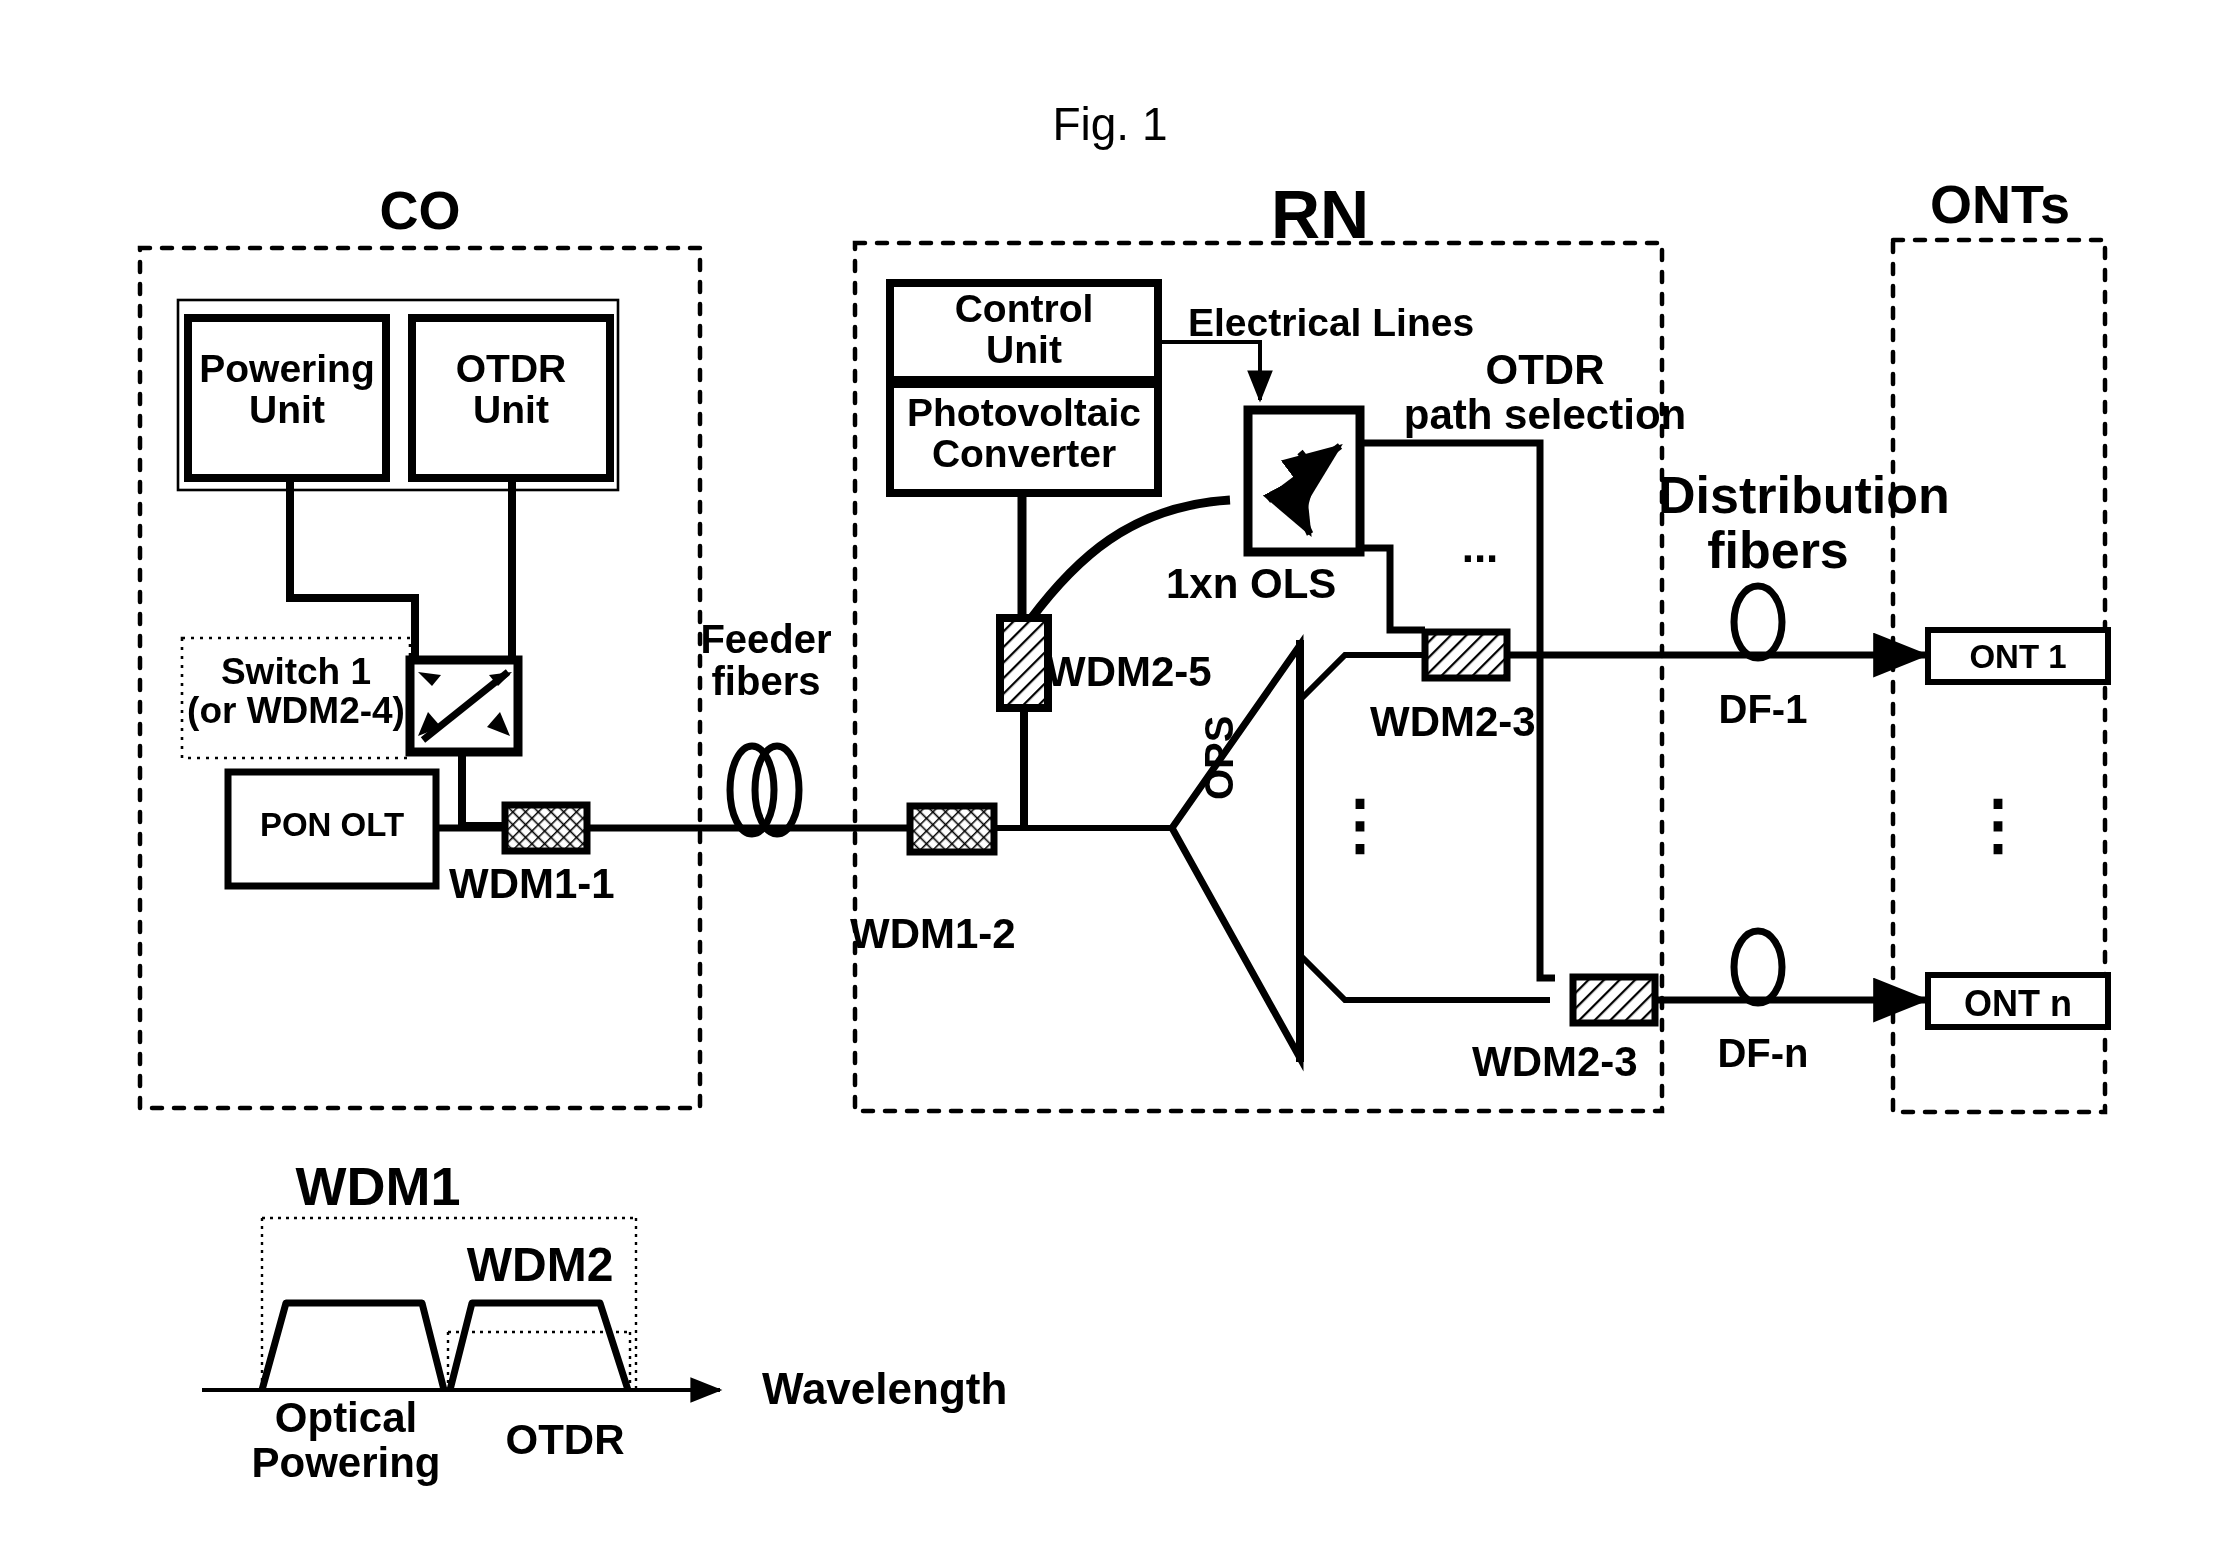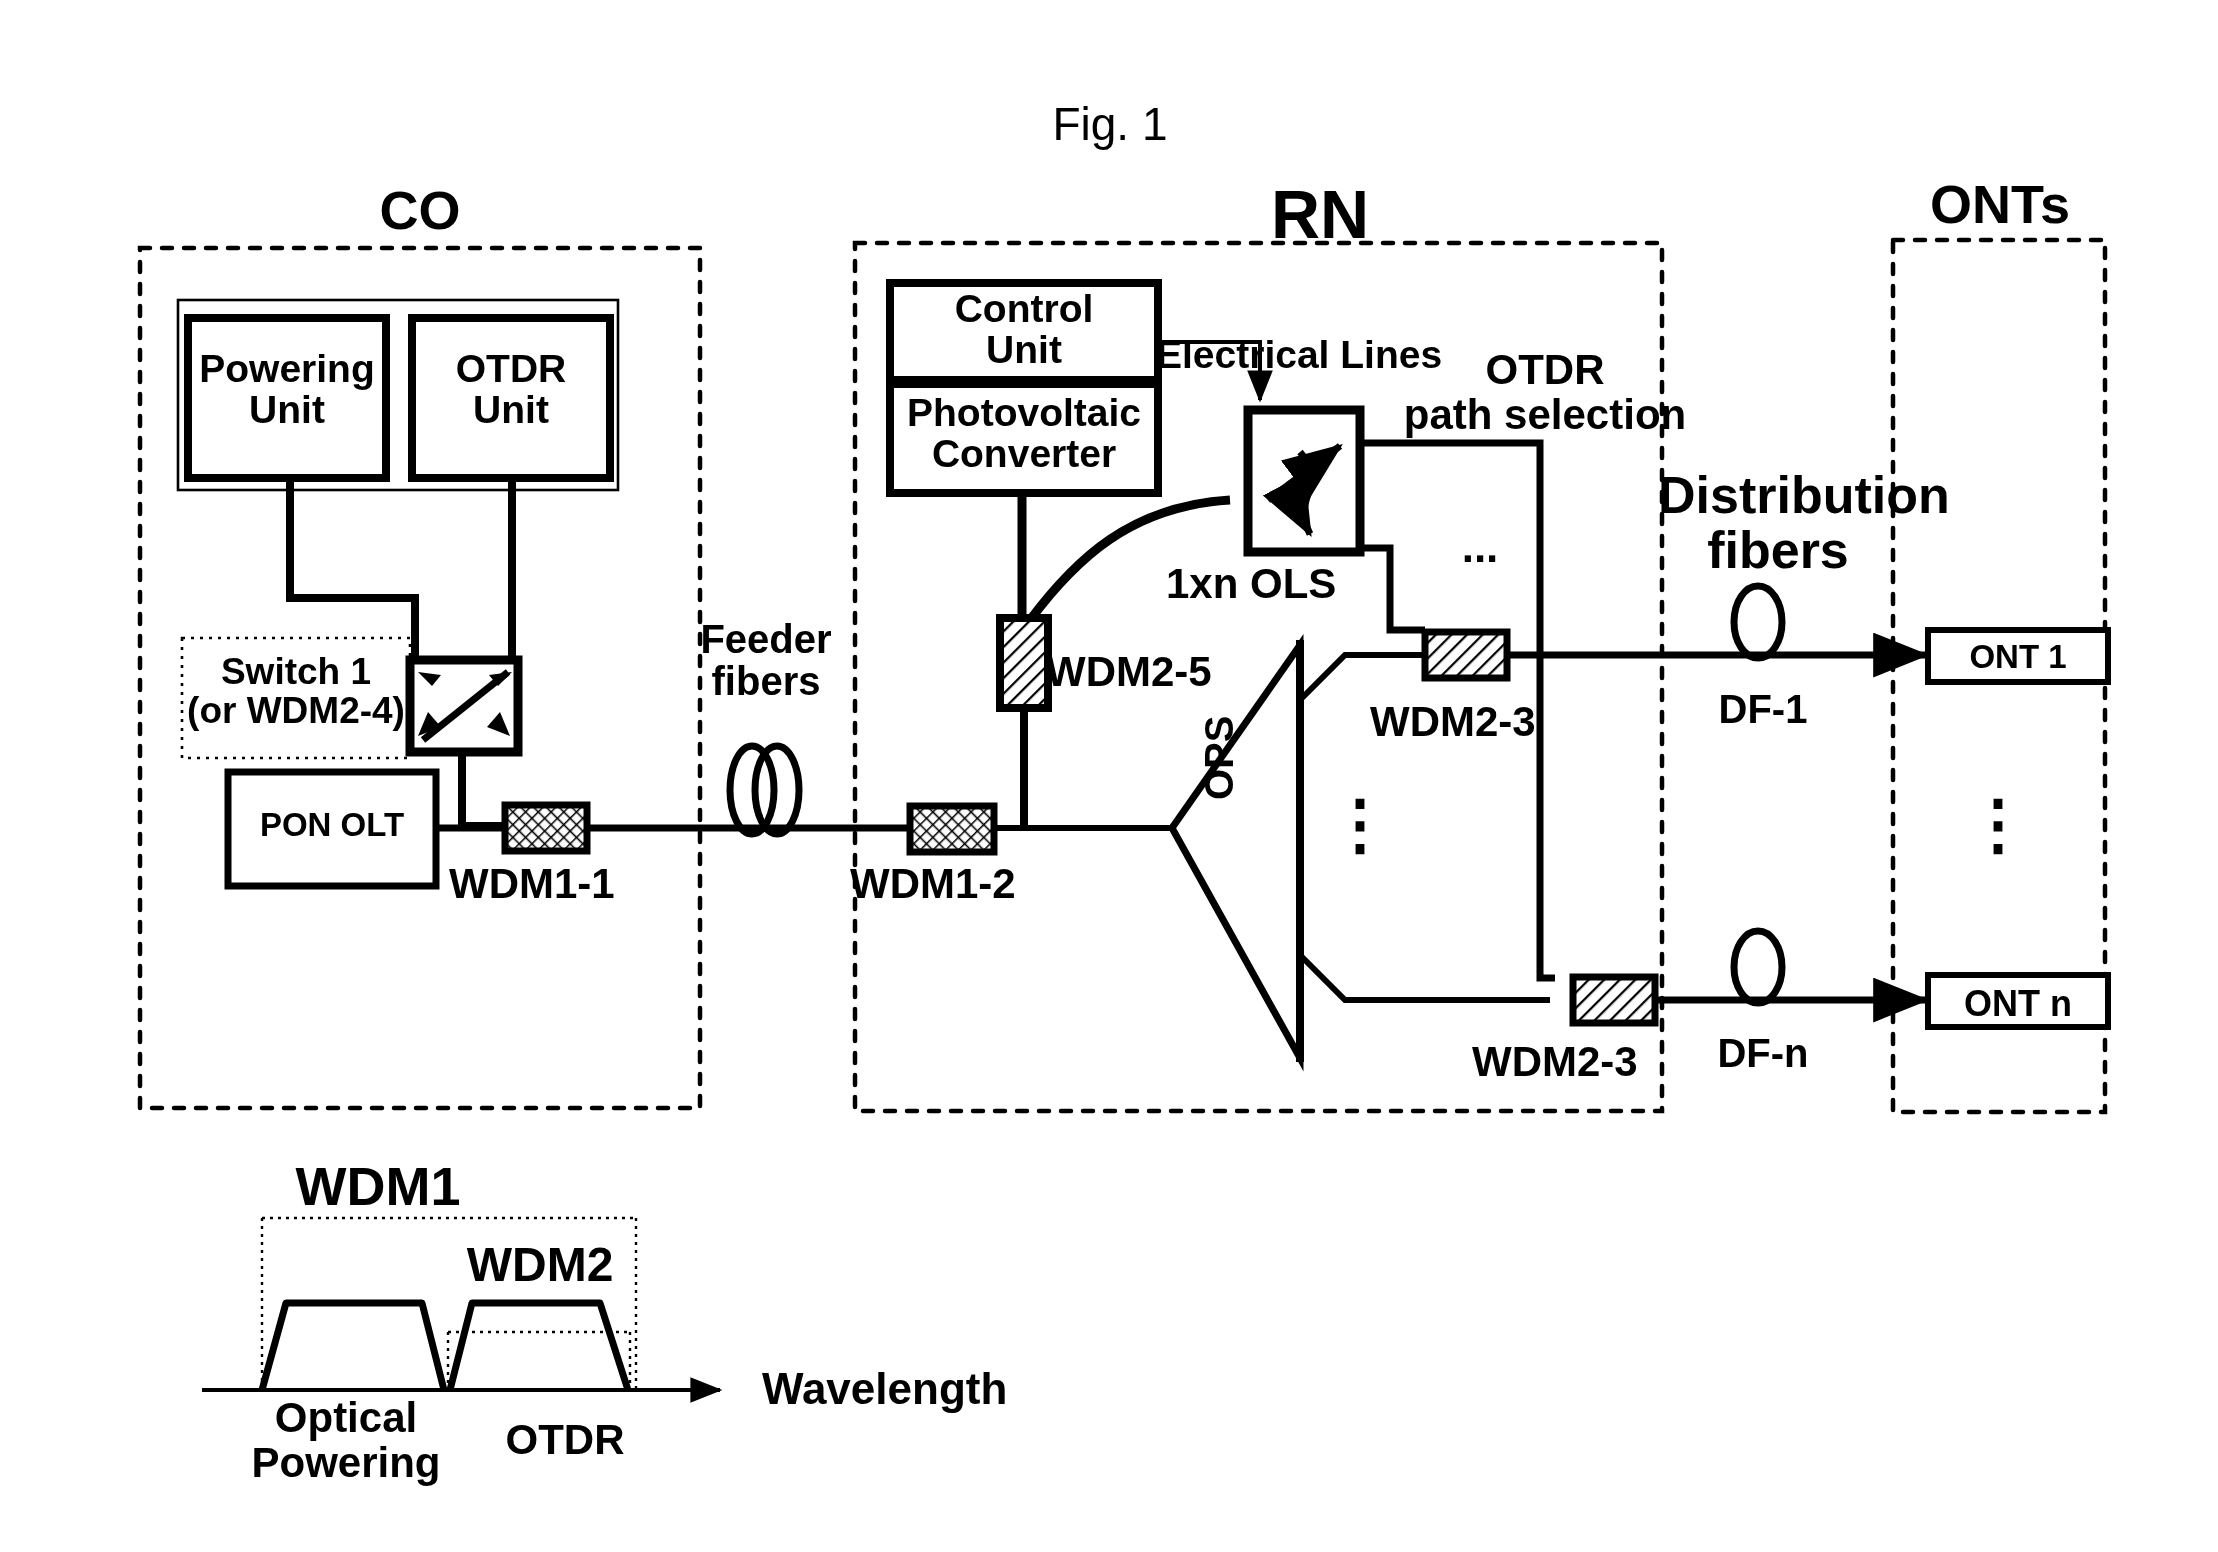"Electrical Lines" div.lbl { left: 1156px -> 1188px; margin-top: 32px -> none }
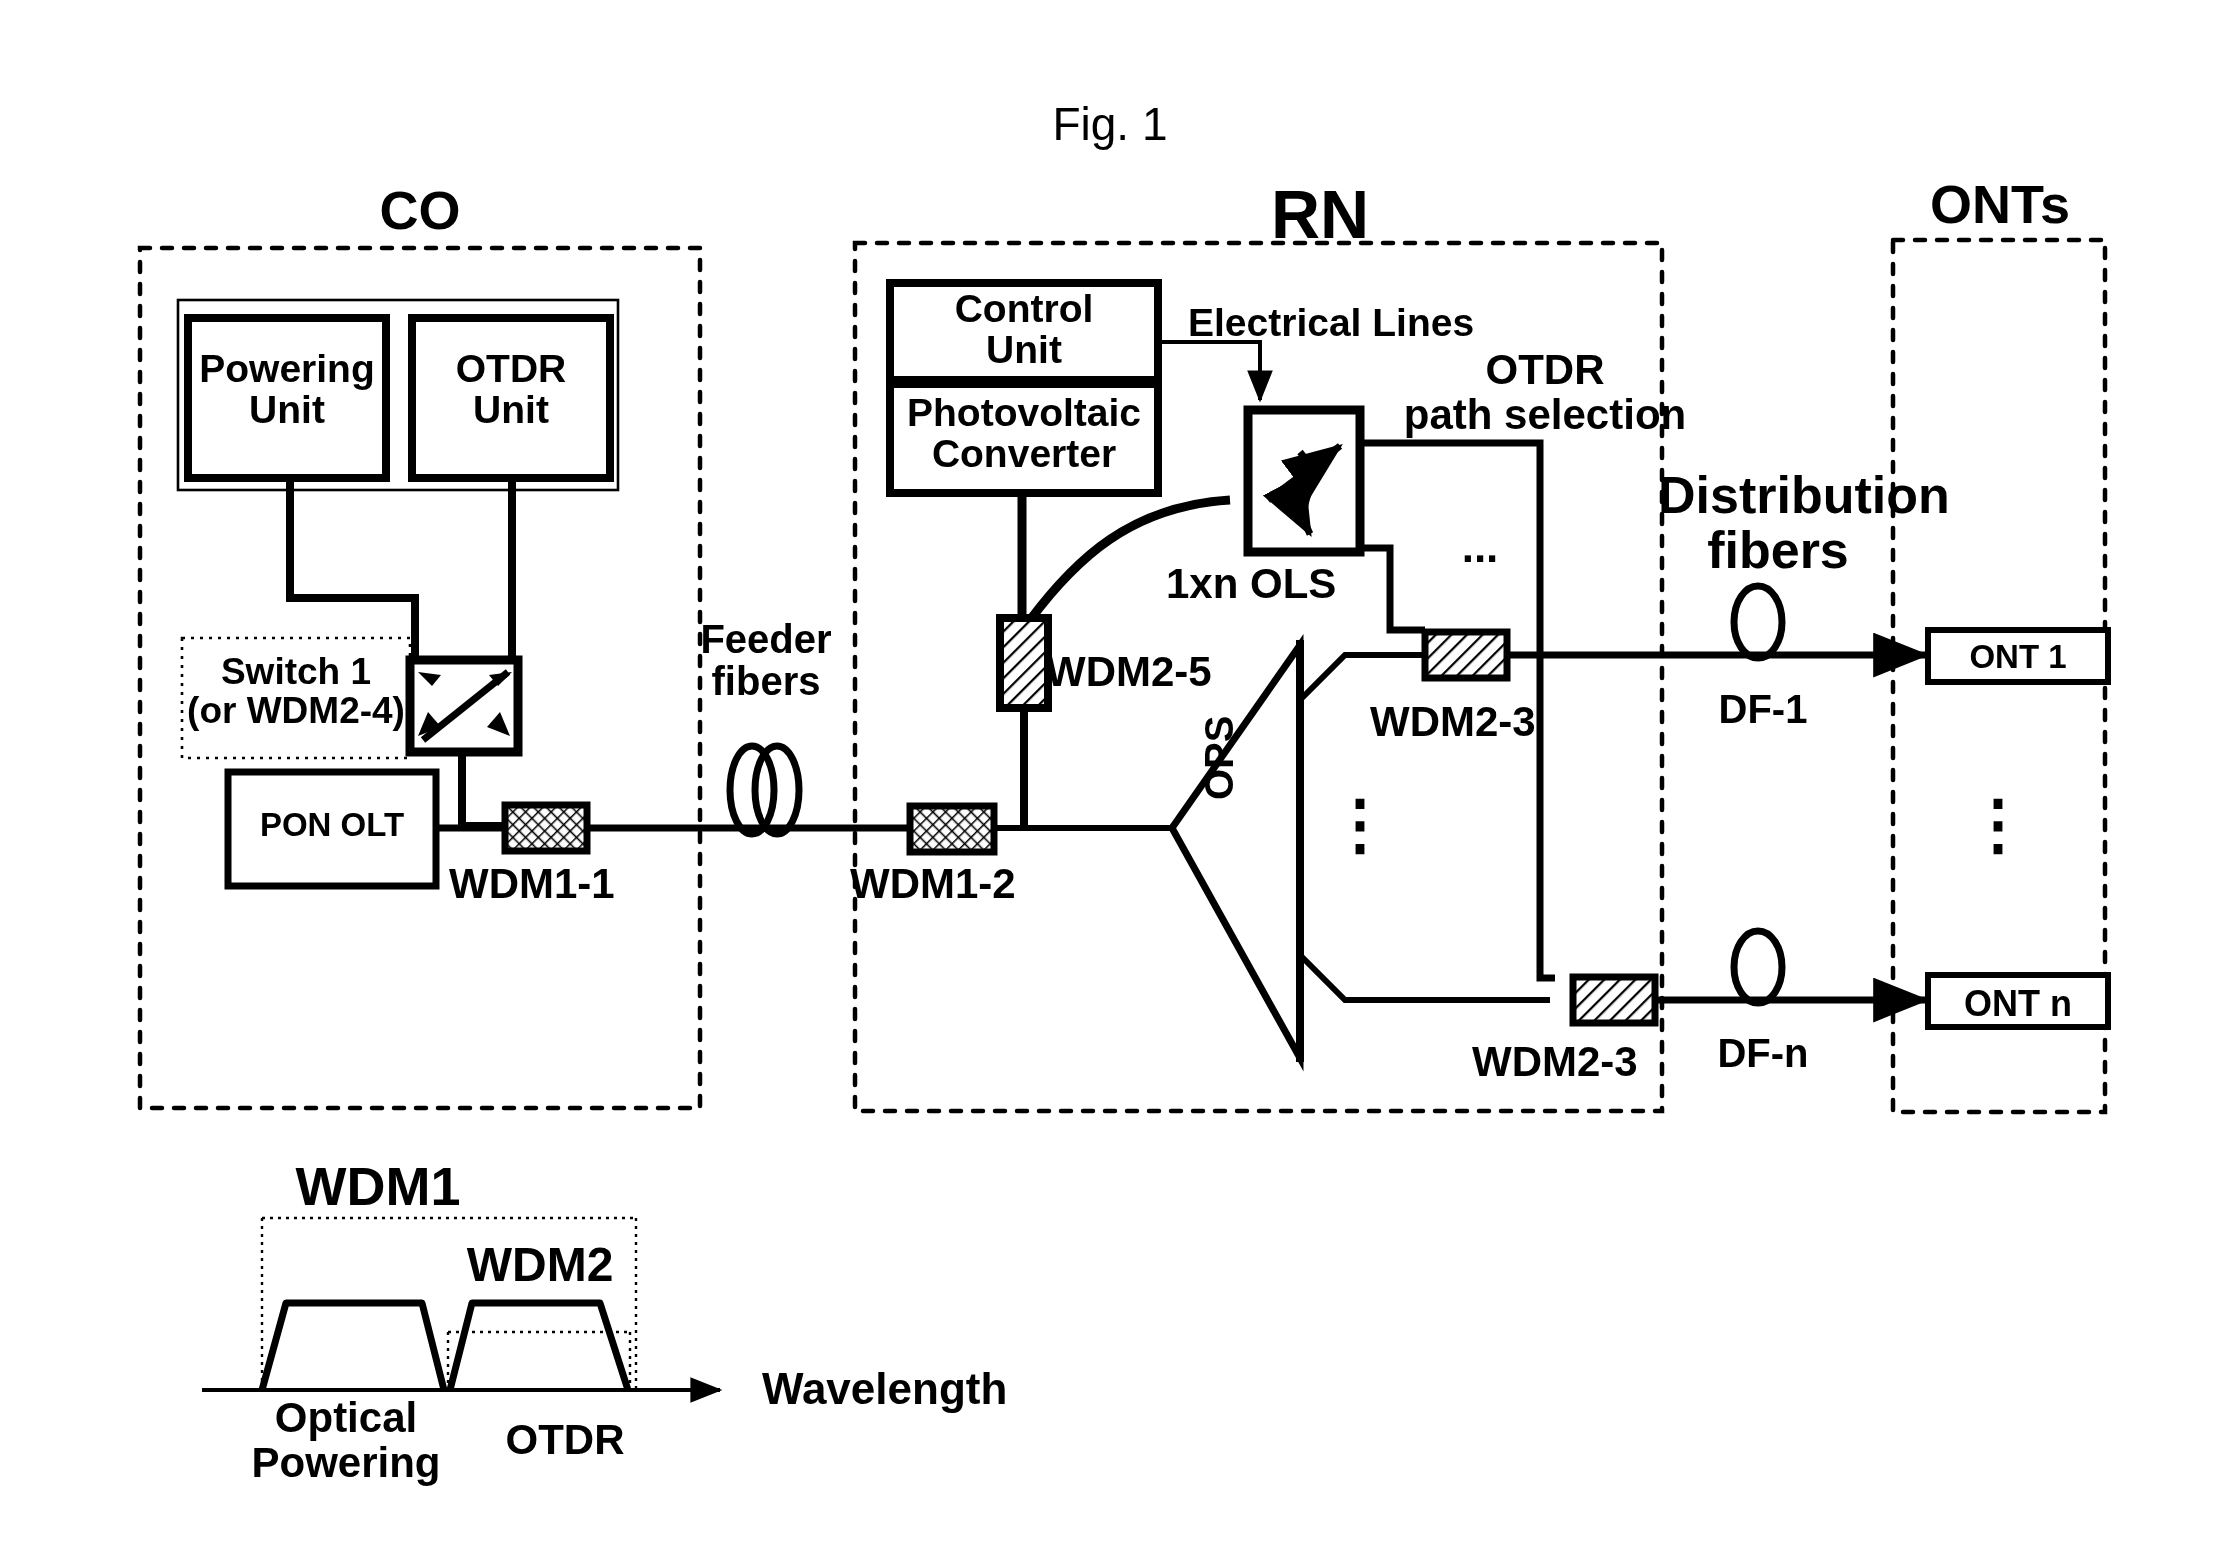"WDM1-2" div.lbl { top: 862px -> 912px }
